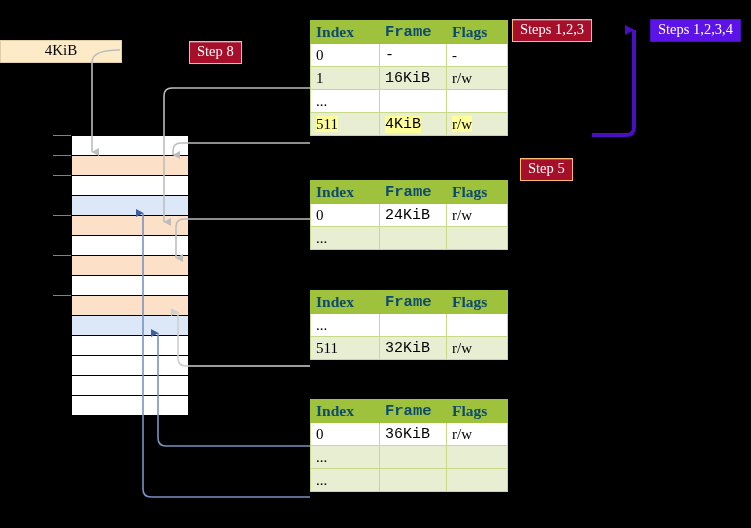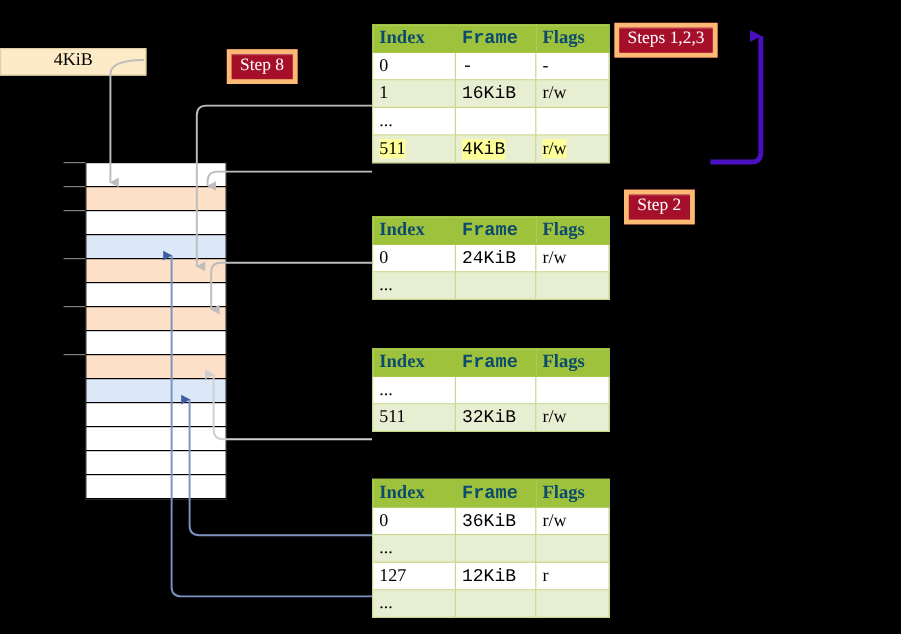"Steps 1,2,3" .badge-red { border: 4px solid #fdba74 -> 1px solid #fdba74 }
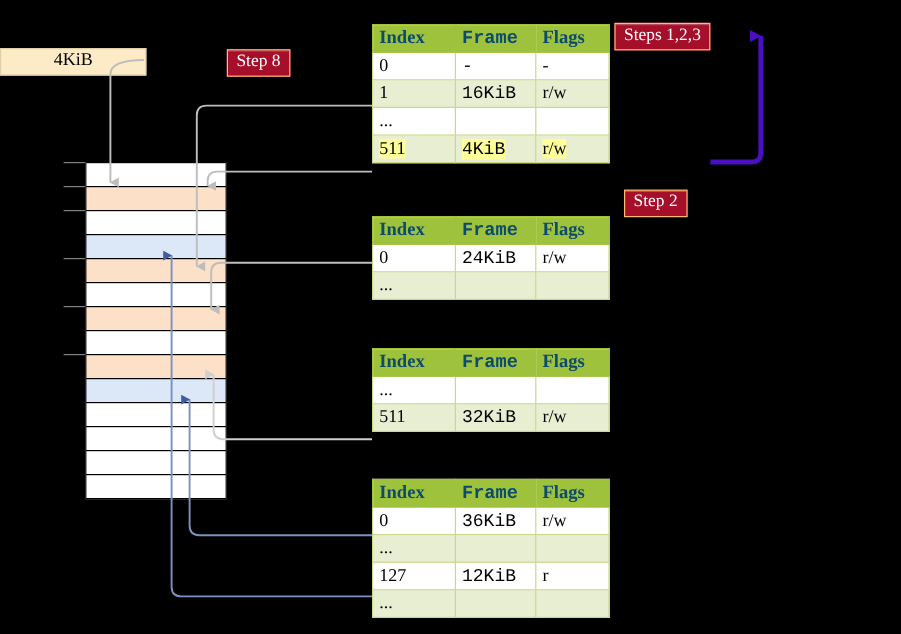"Steps 1,2,3,4" div.badge { html: none -> <div> <span>Steps 1,2,3,4</span> </div> }
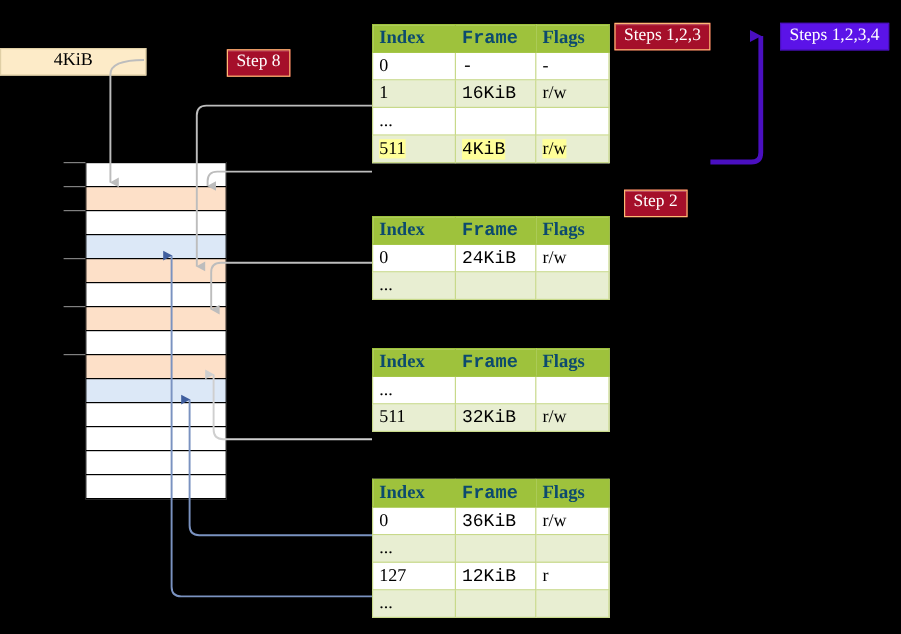"Step 2" span { text: 2 -> 5 }
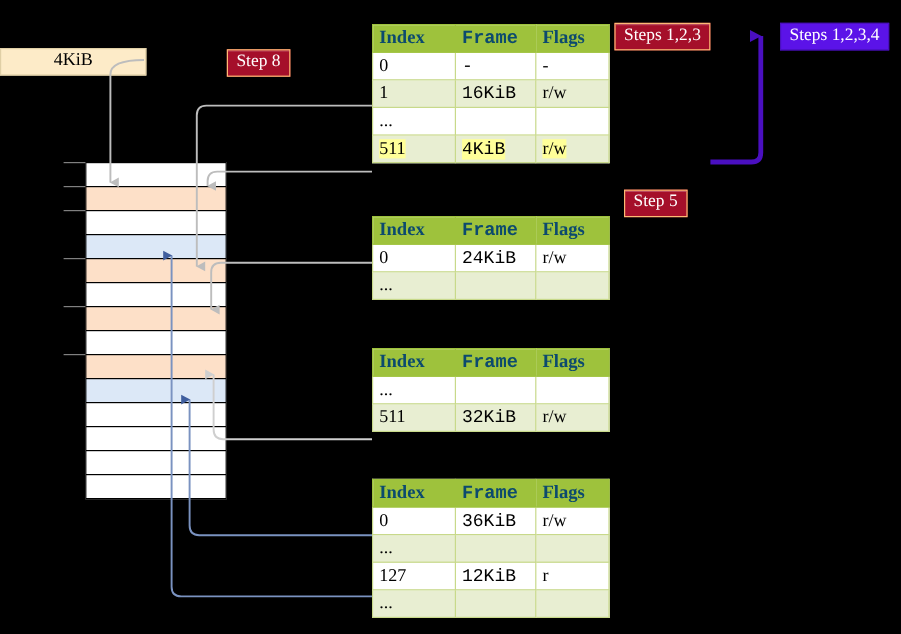"127" tr { html: <tr> <td><span>127</span></td> <td><span>12KiB</span></td> <td><span>r</span></td> </tr> -> none }
